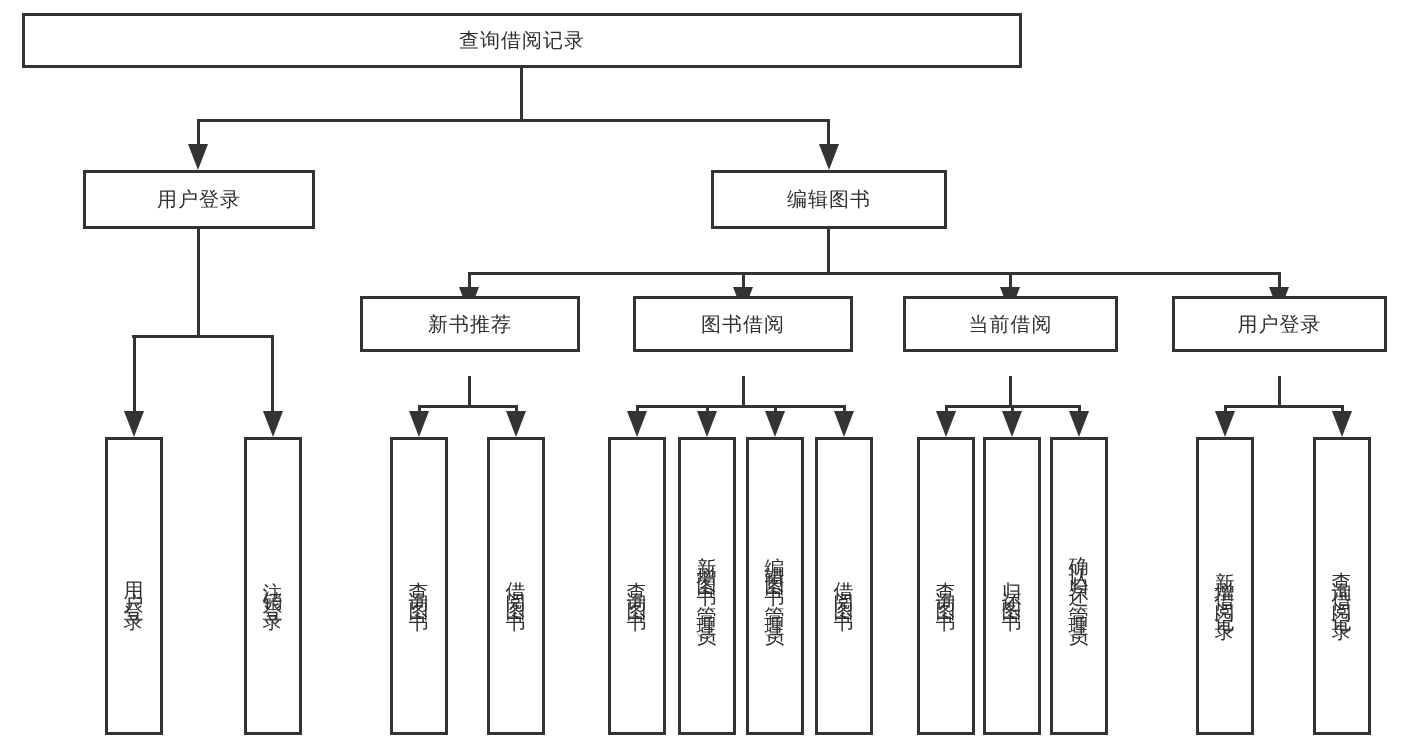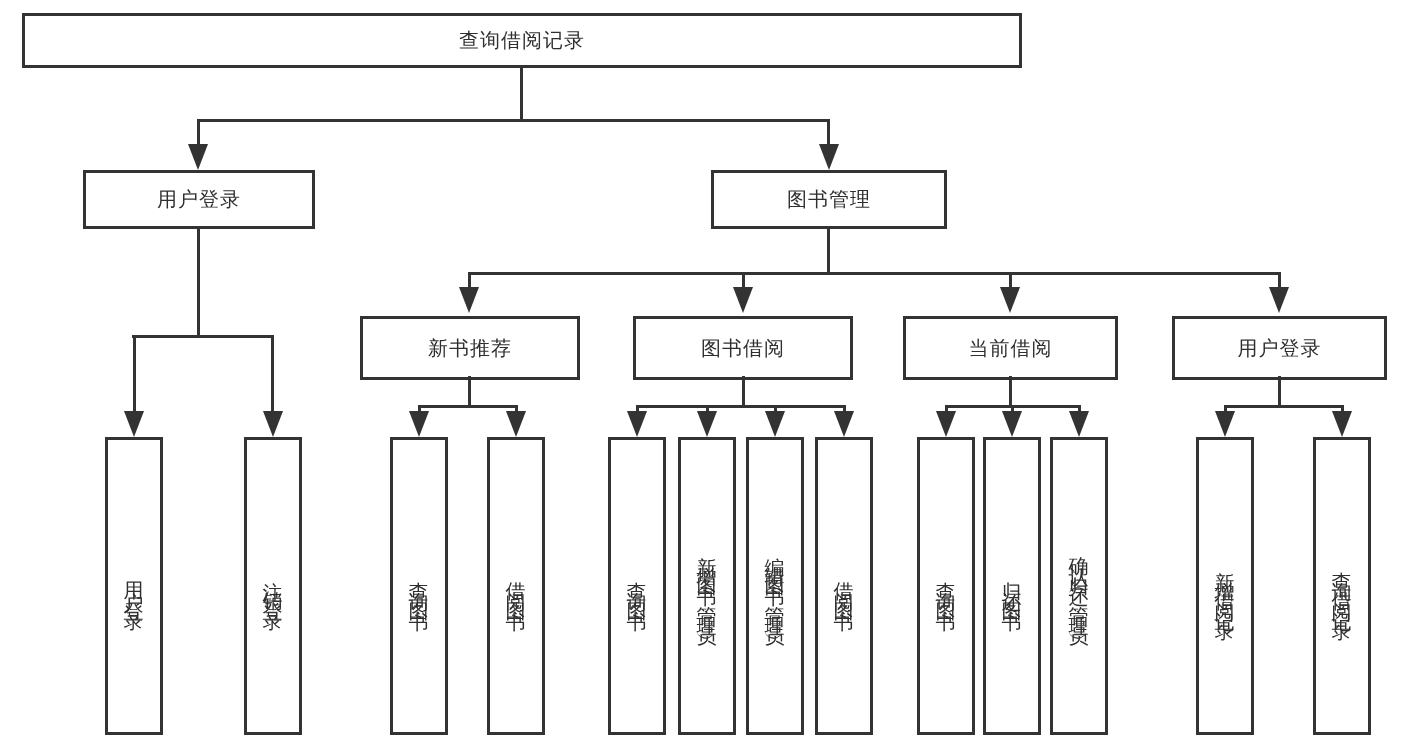"图书管理" div.box { text: 图书管理 -> 编辑图书 }
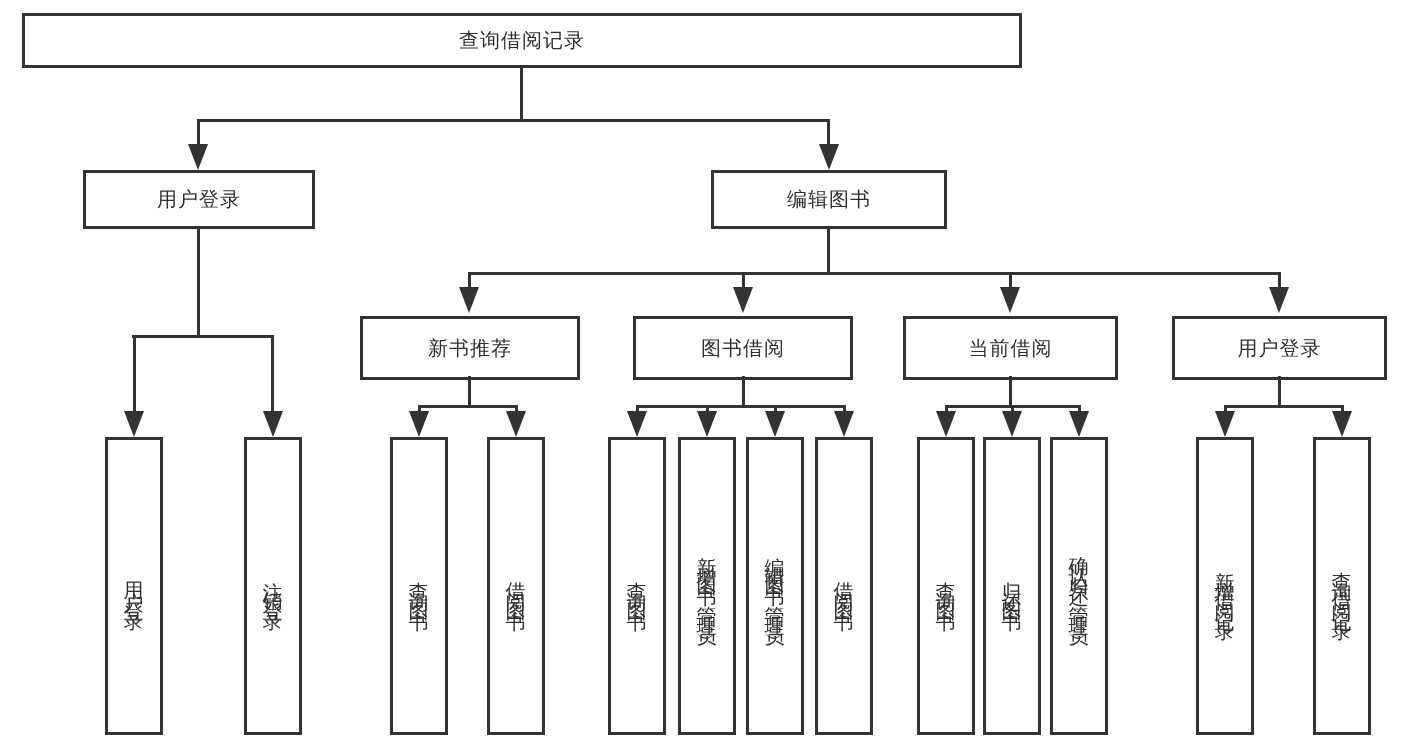"新书推荐" .lvl3 { height: 64px -> 56px; top: 316px -> 296px }
